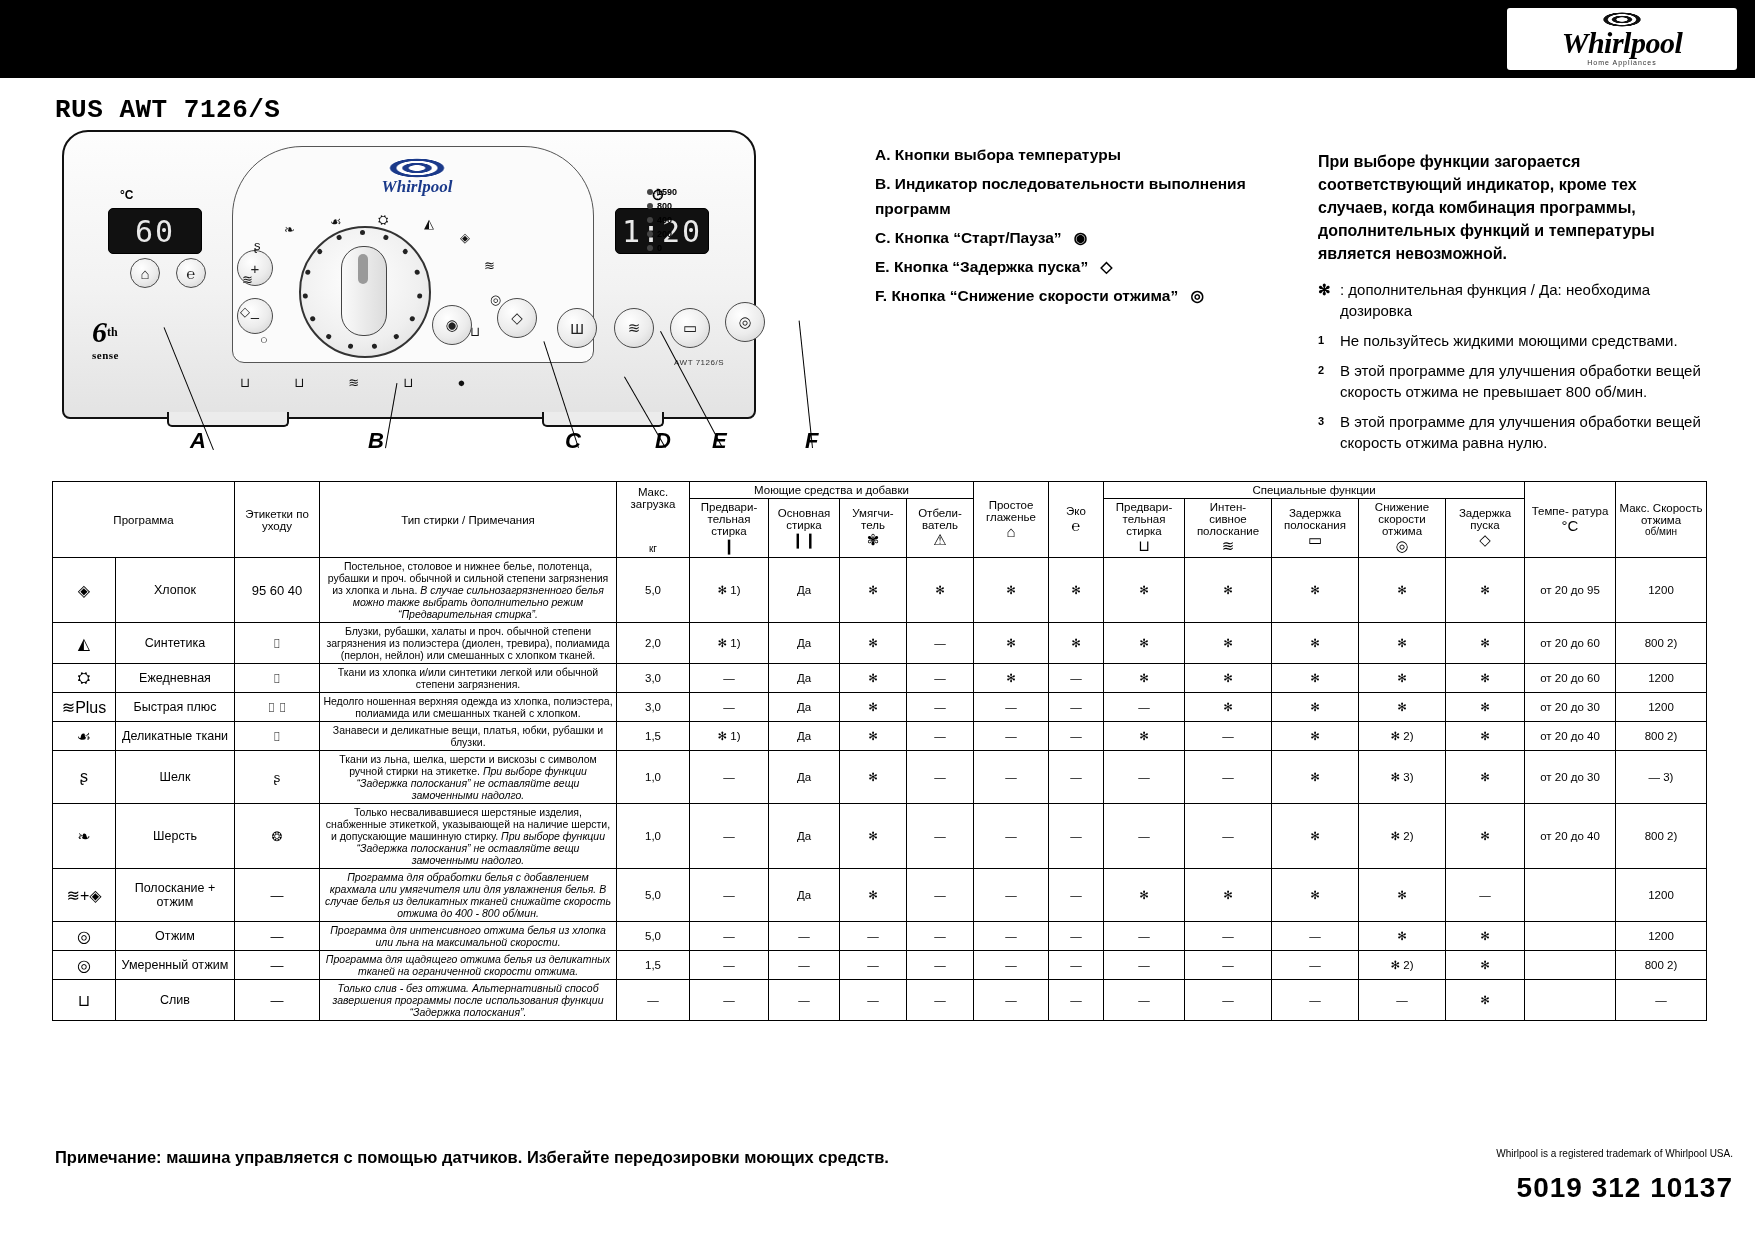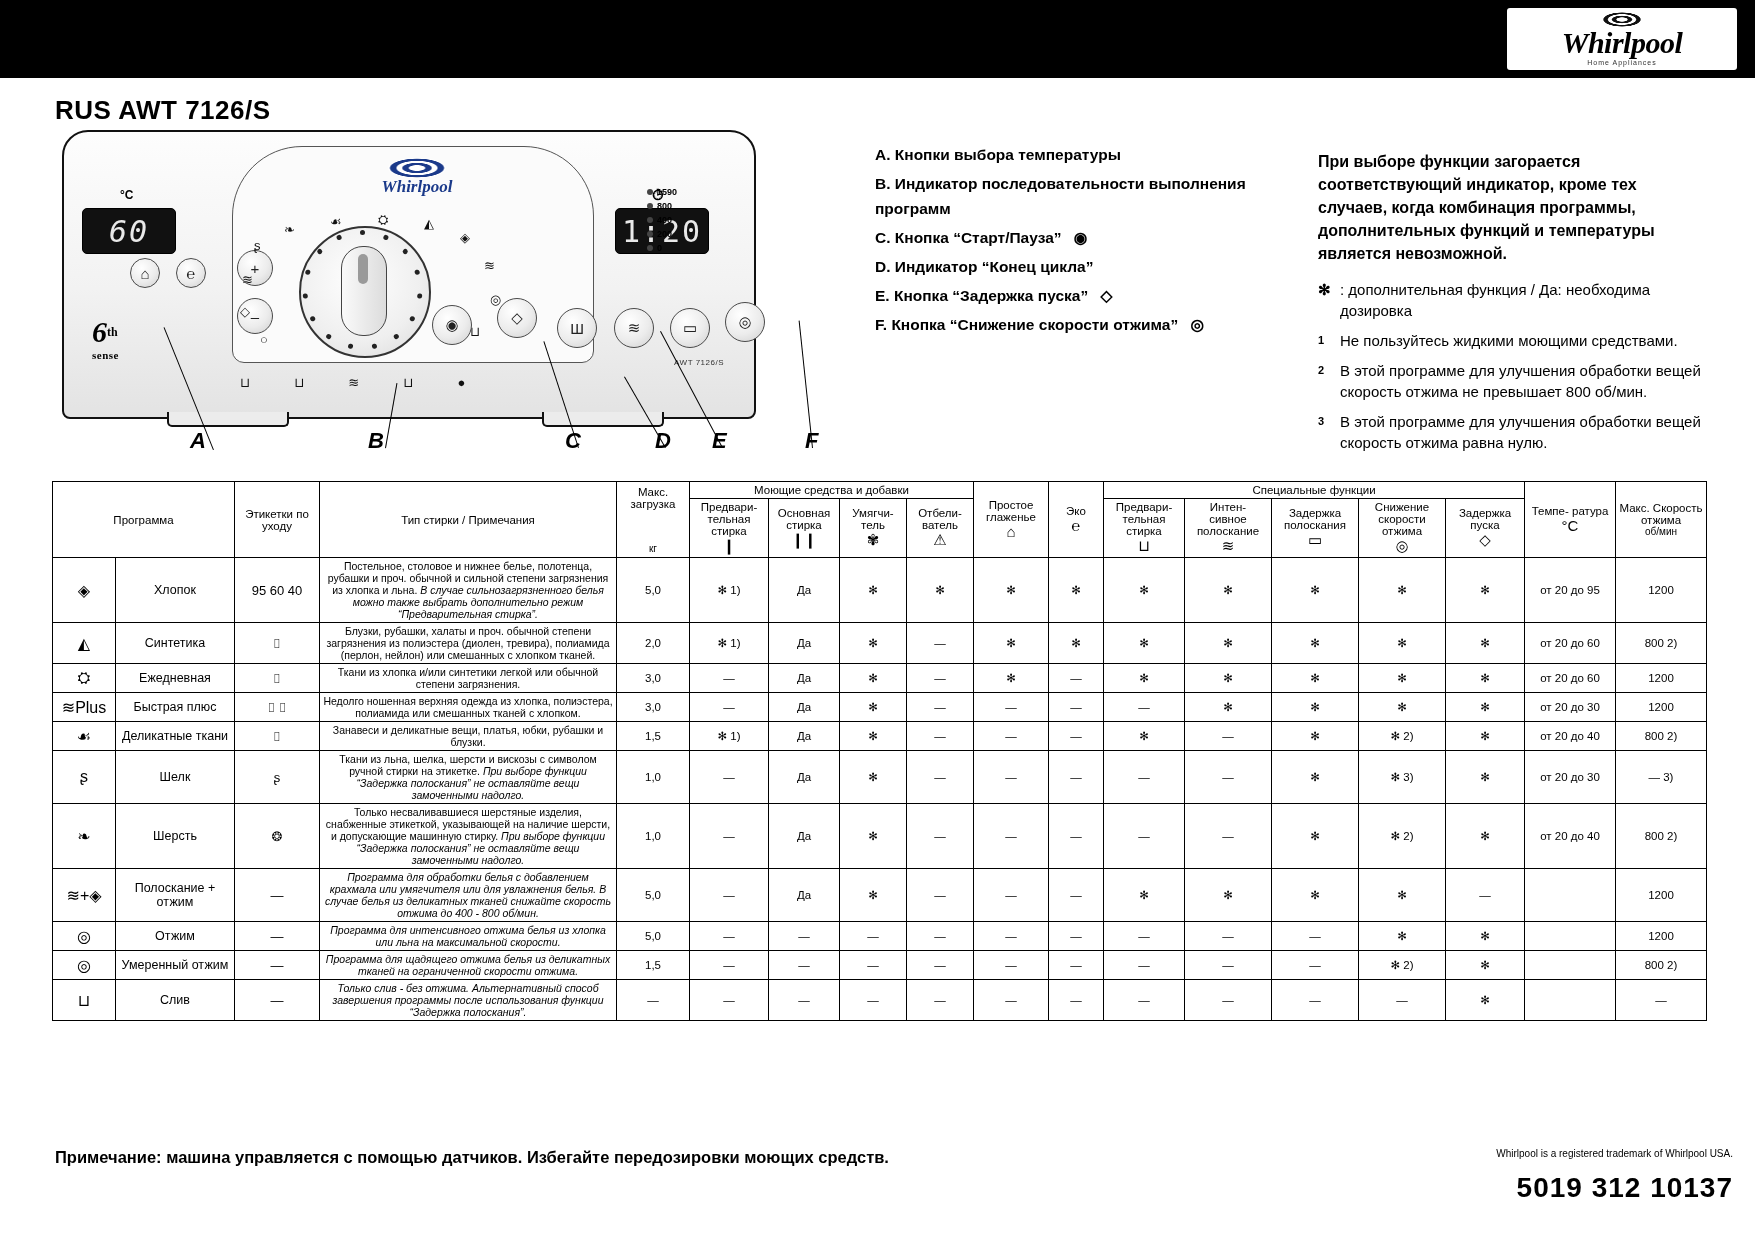"RUS AWT 7126/S" .model-title { font-family: none -> Liberation Mono, monospace }
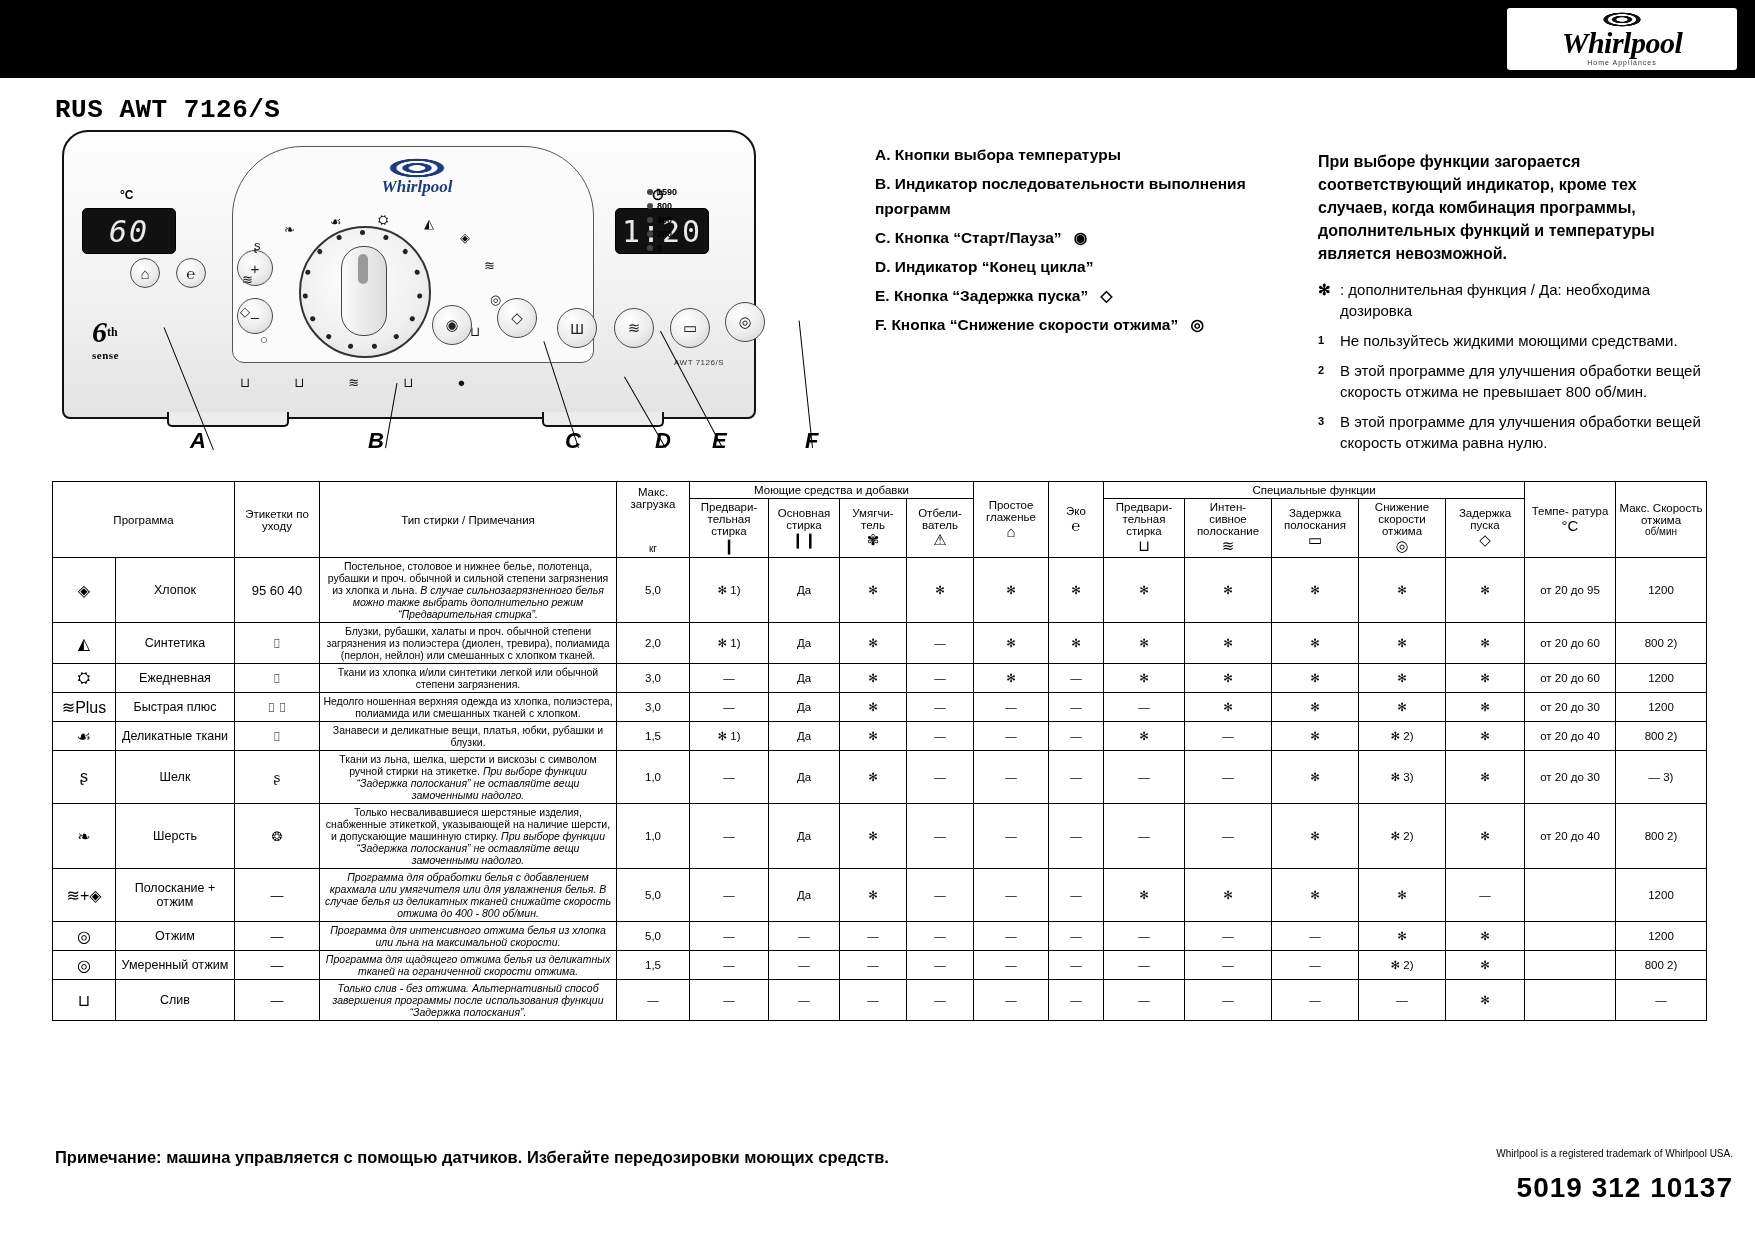"60" #disp-temp { font-style: italic -> none; left: 20px -> 46px }
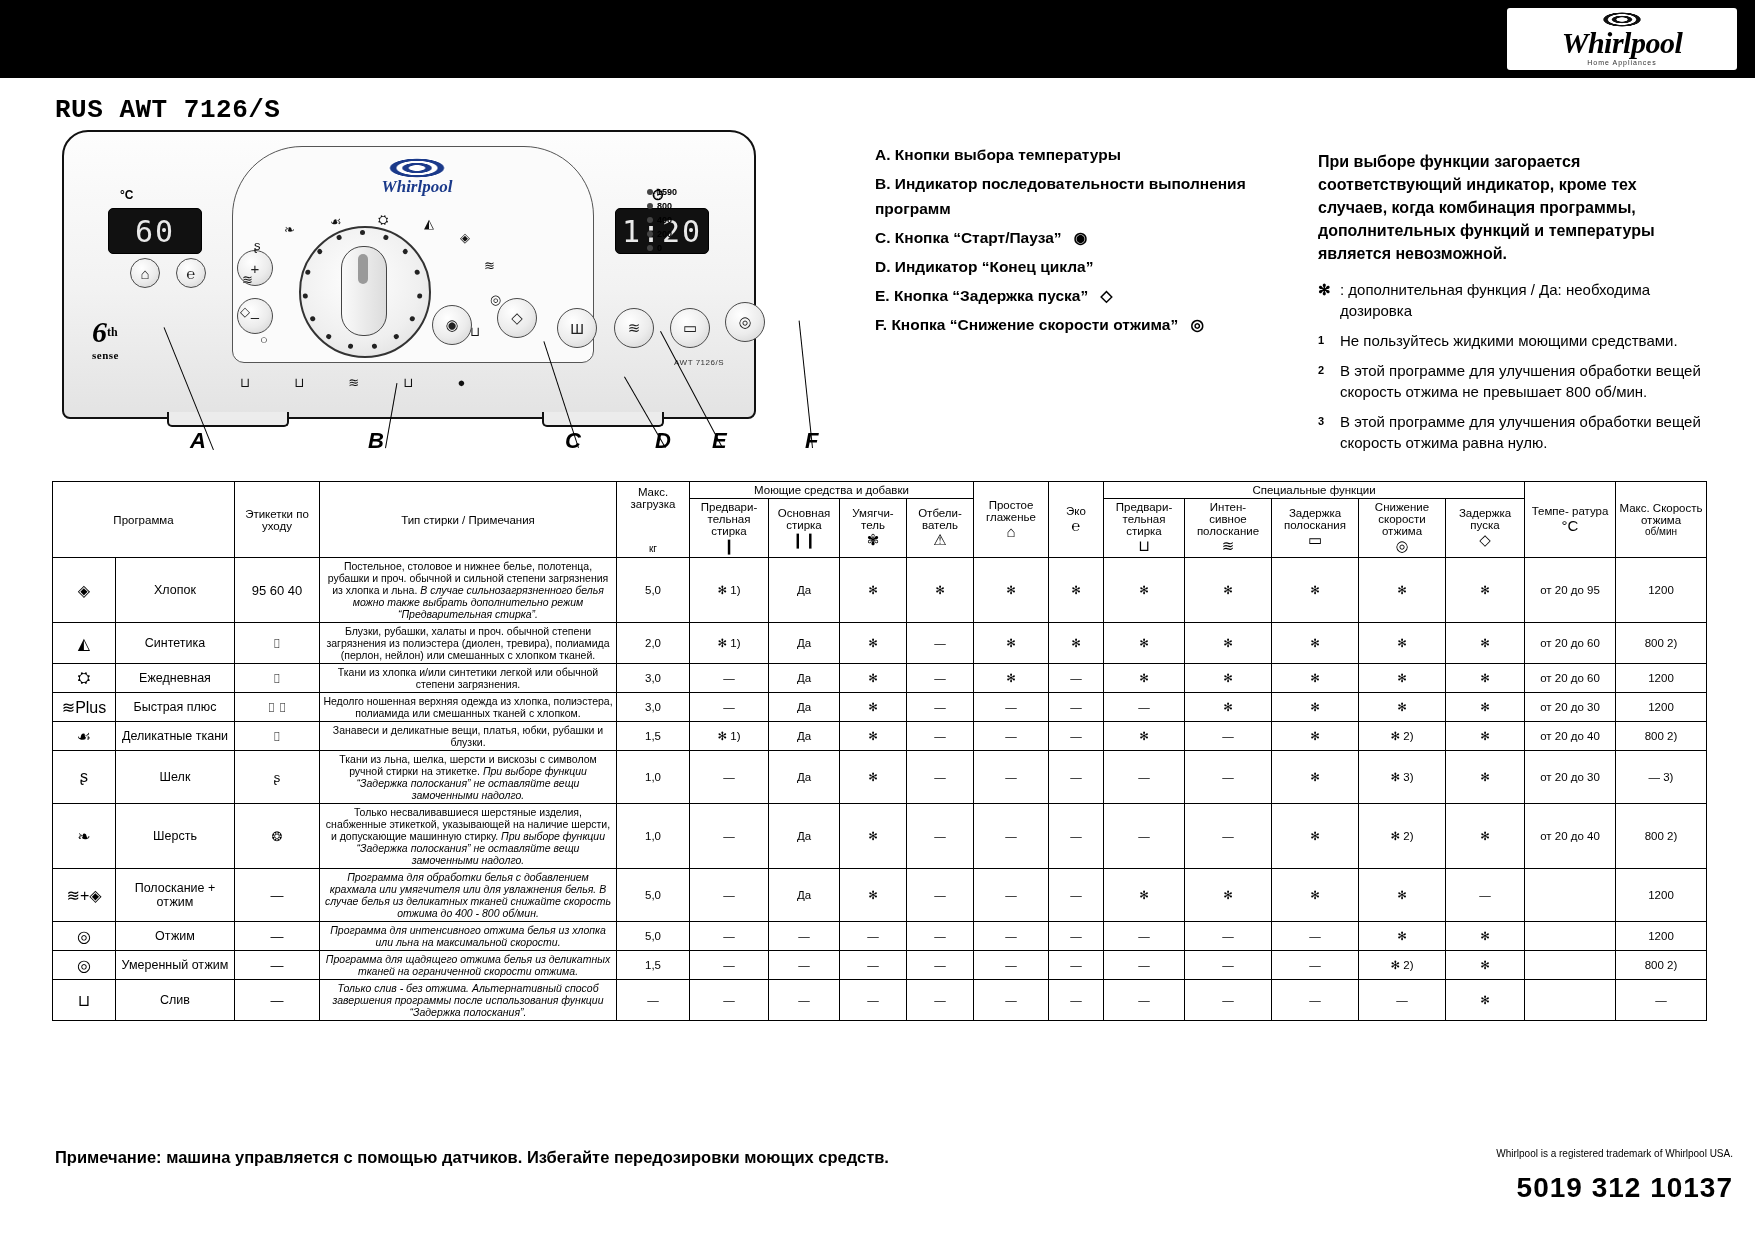"D. Индикатор “Конец цикла”" div.row { html: <div> <div><span>D.</span> <span>Индикатор “Конец цикла”</span></div> </div> -> none }
